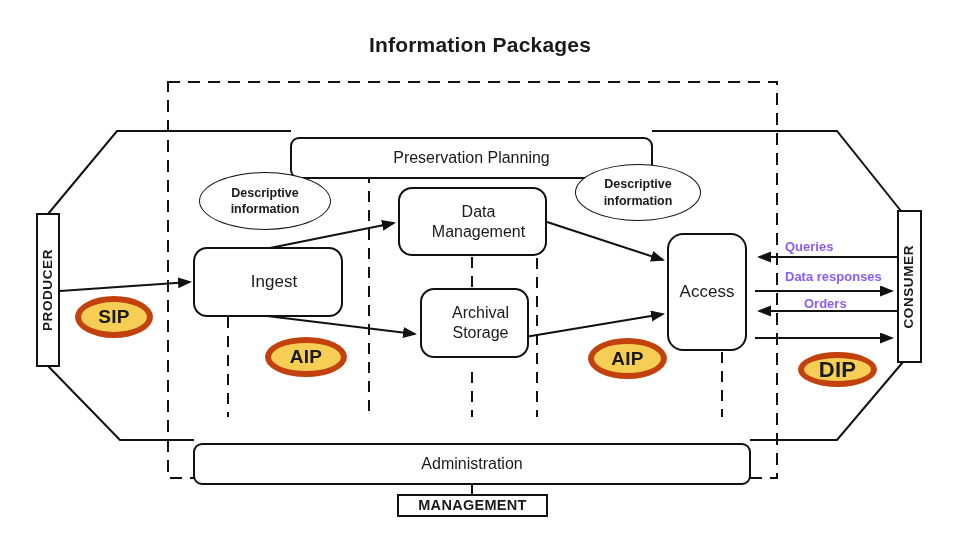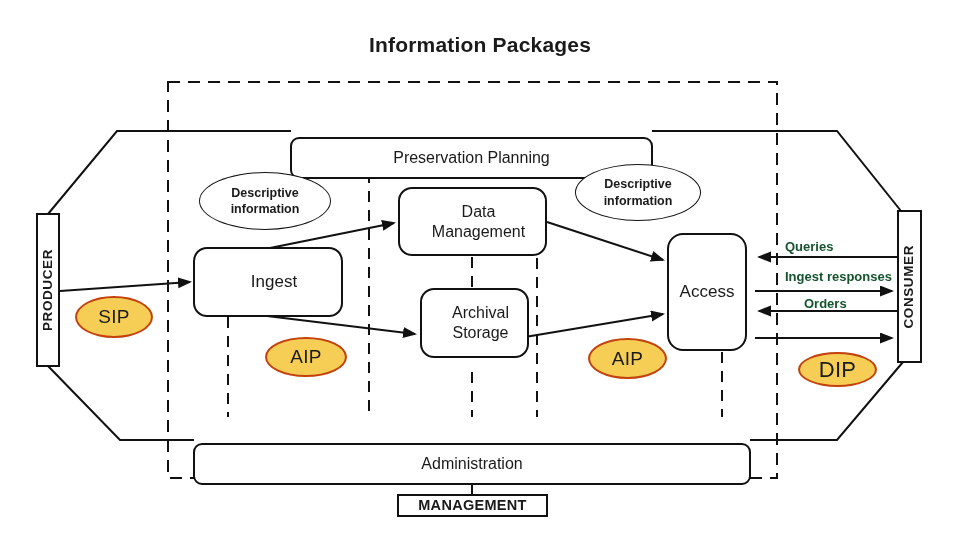"Queries" .flow-label { color: #14532d -> #8b5cf6 }
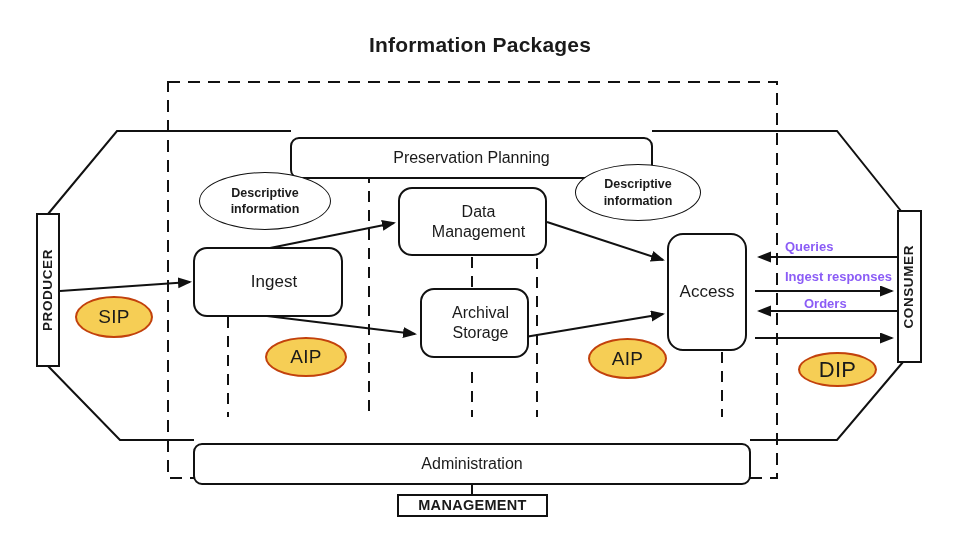"Ingest responses" div.flow-label { text: Ingest -> Data }
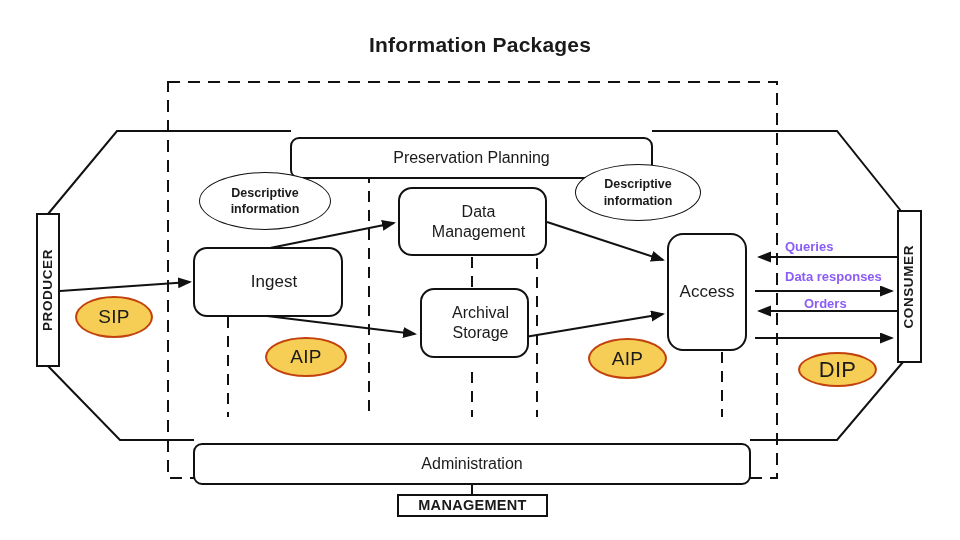"SIP" .pkg { border: 2px solid #c2410c -> 6px solid #c2410c; font-weight: 400 -> 700 }
